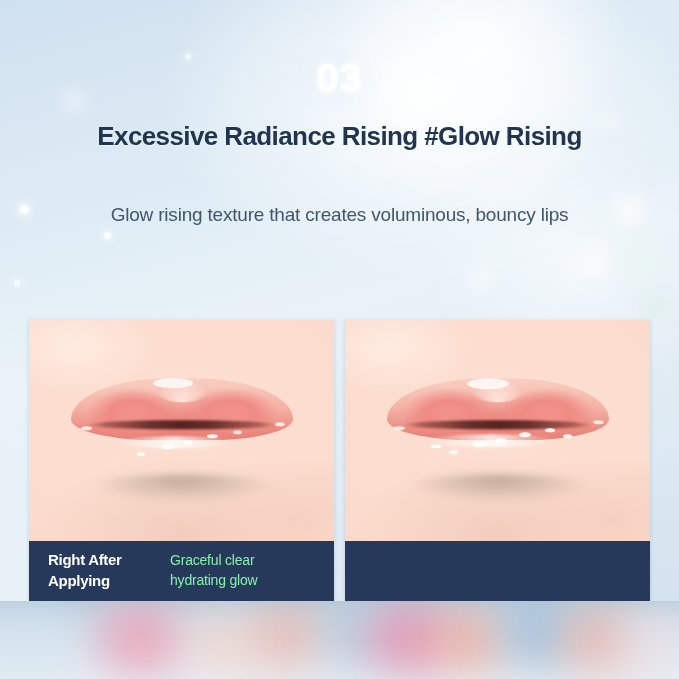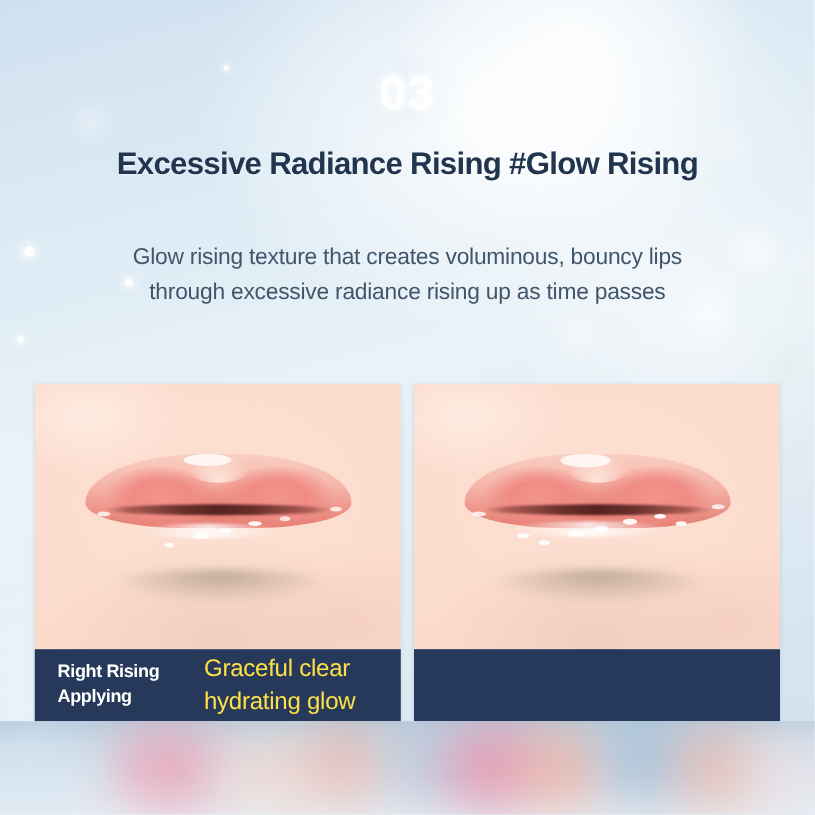"through excessive radiance rising up" span.line { html: <span>through excessive radiance rising up as time passes</span> -> none }
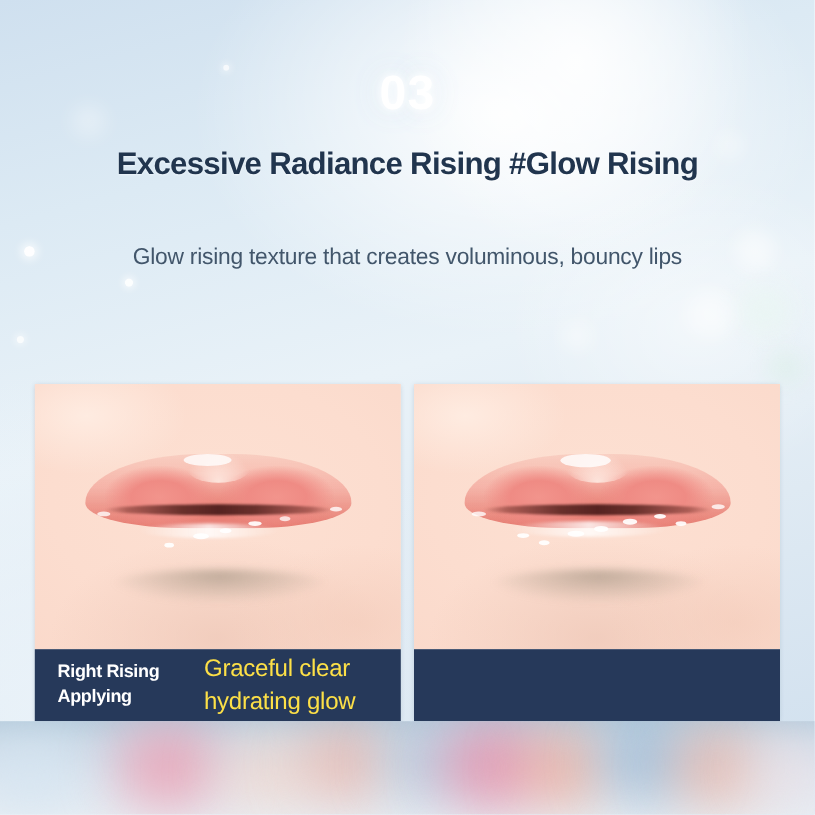"Right Rising" div.cap-strong { text: Rising -> After }
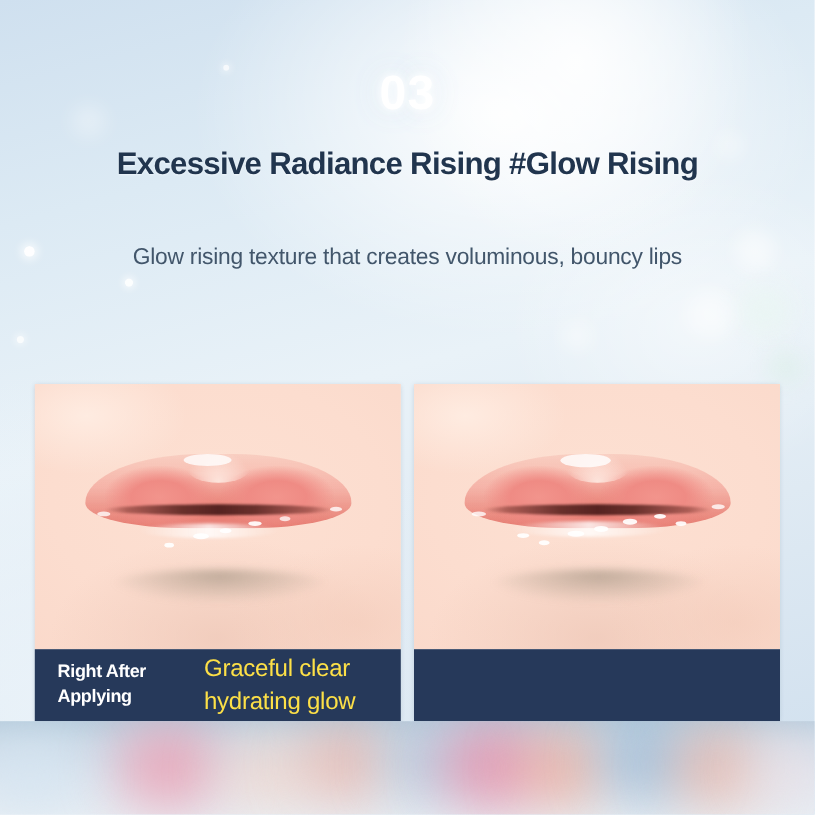"Graceful clear" .cap-desc { color: #fde047 -> #86efac; font-size: 20px -> 14px }
